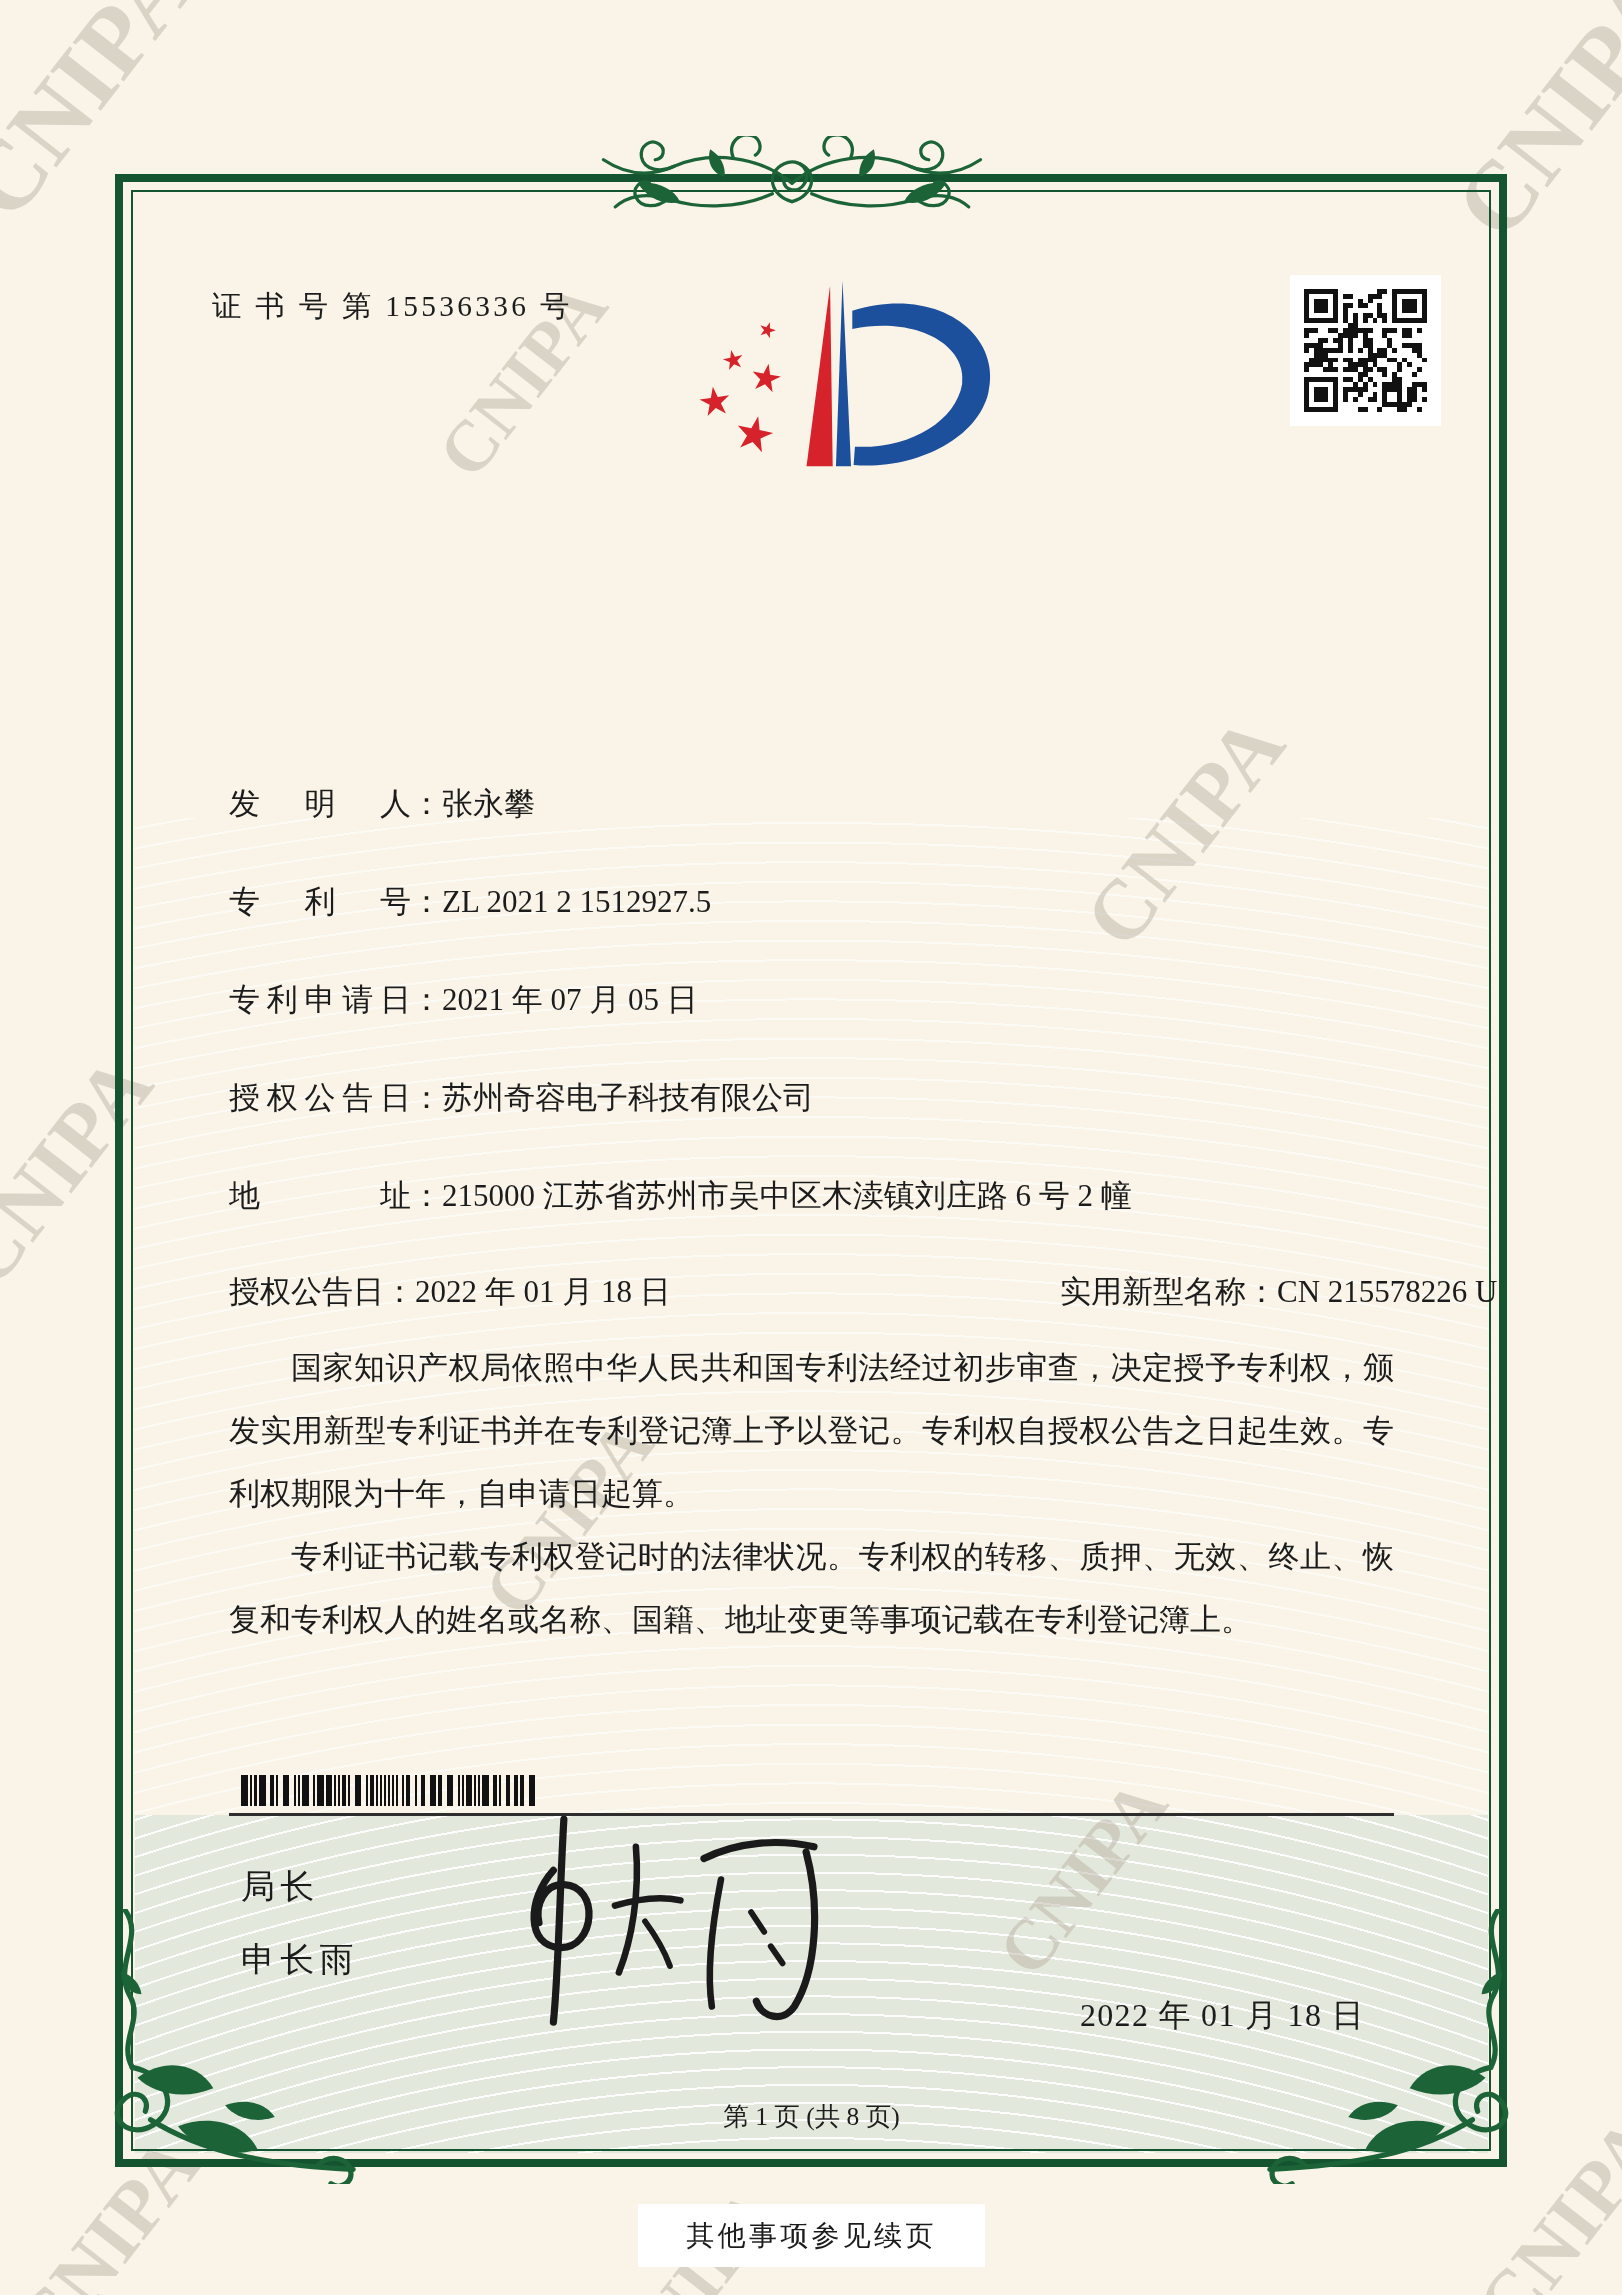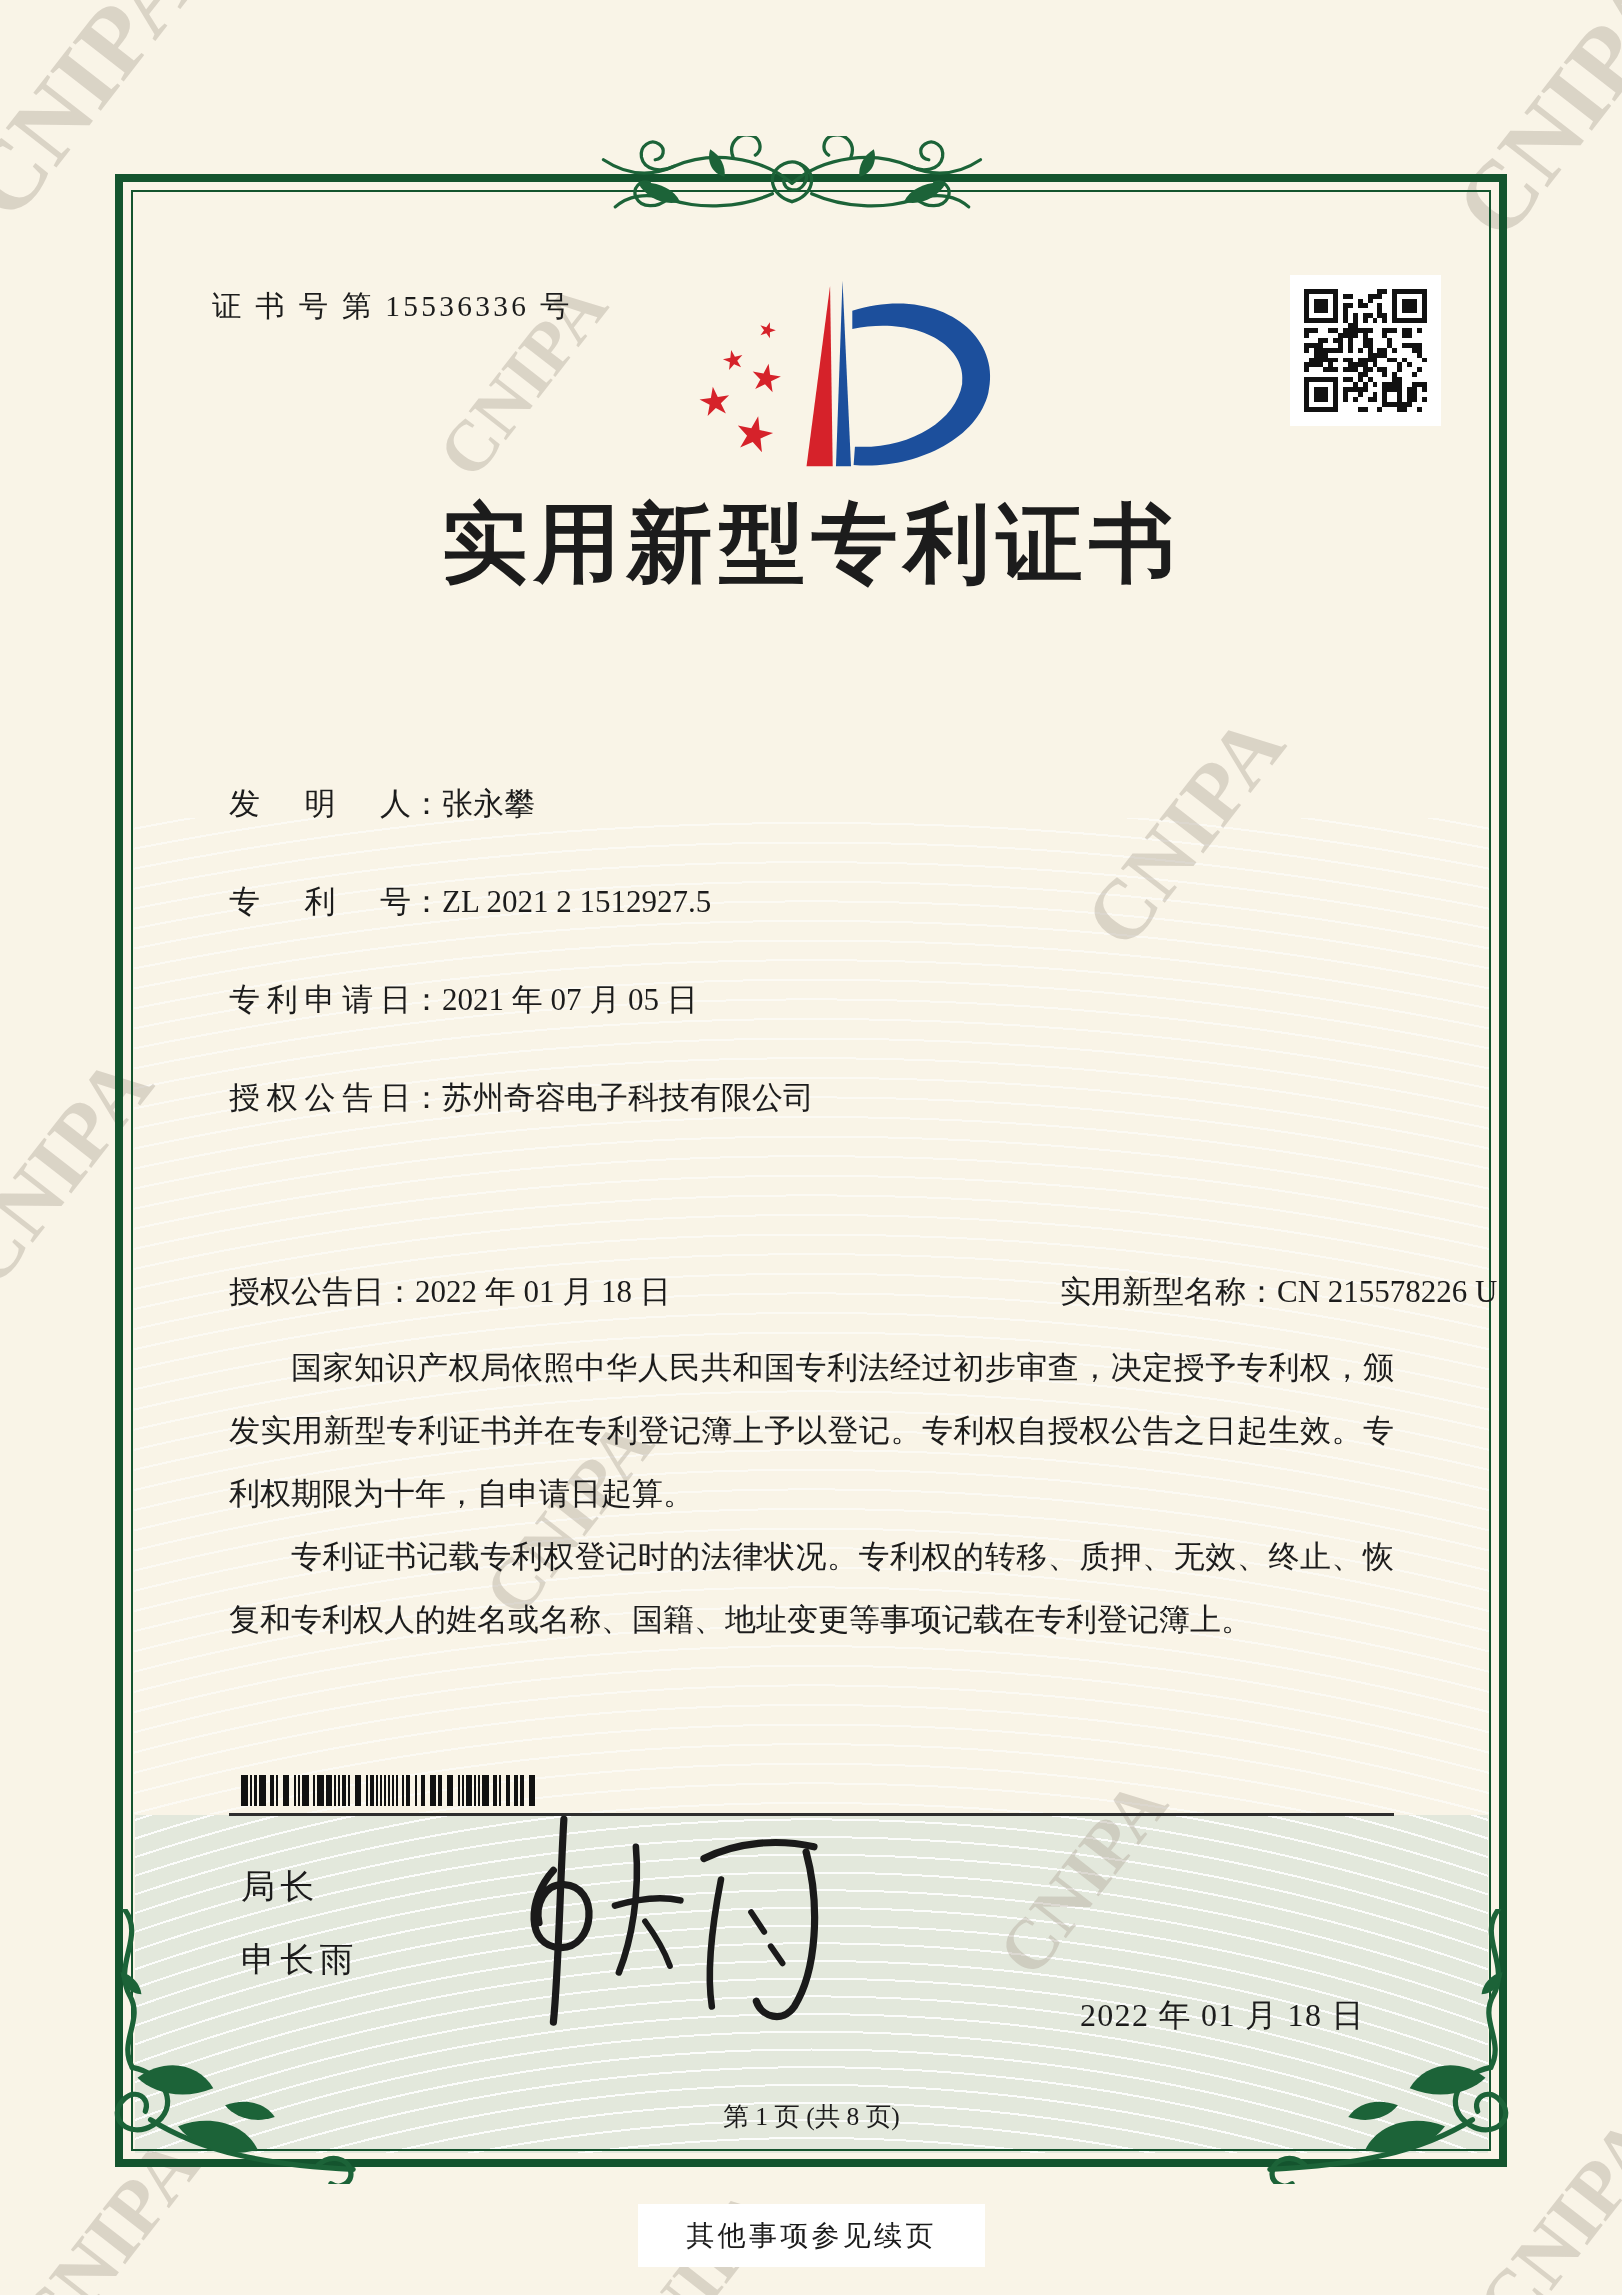"实用新型专利证书" div.title { html: <div>实用新型专利证书</div> -> none }
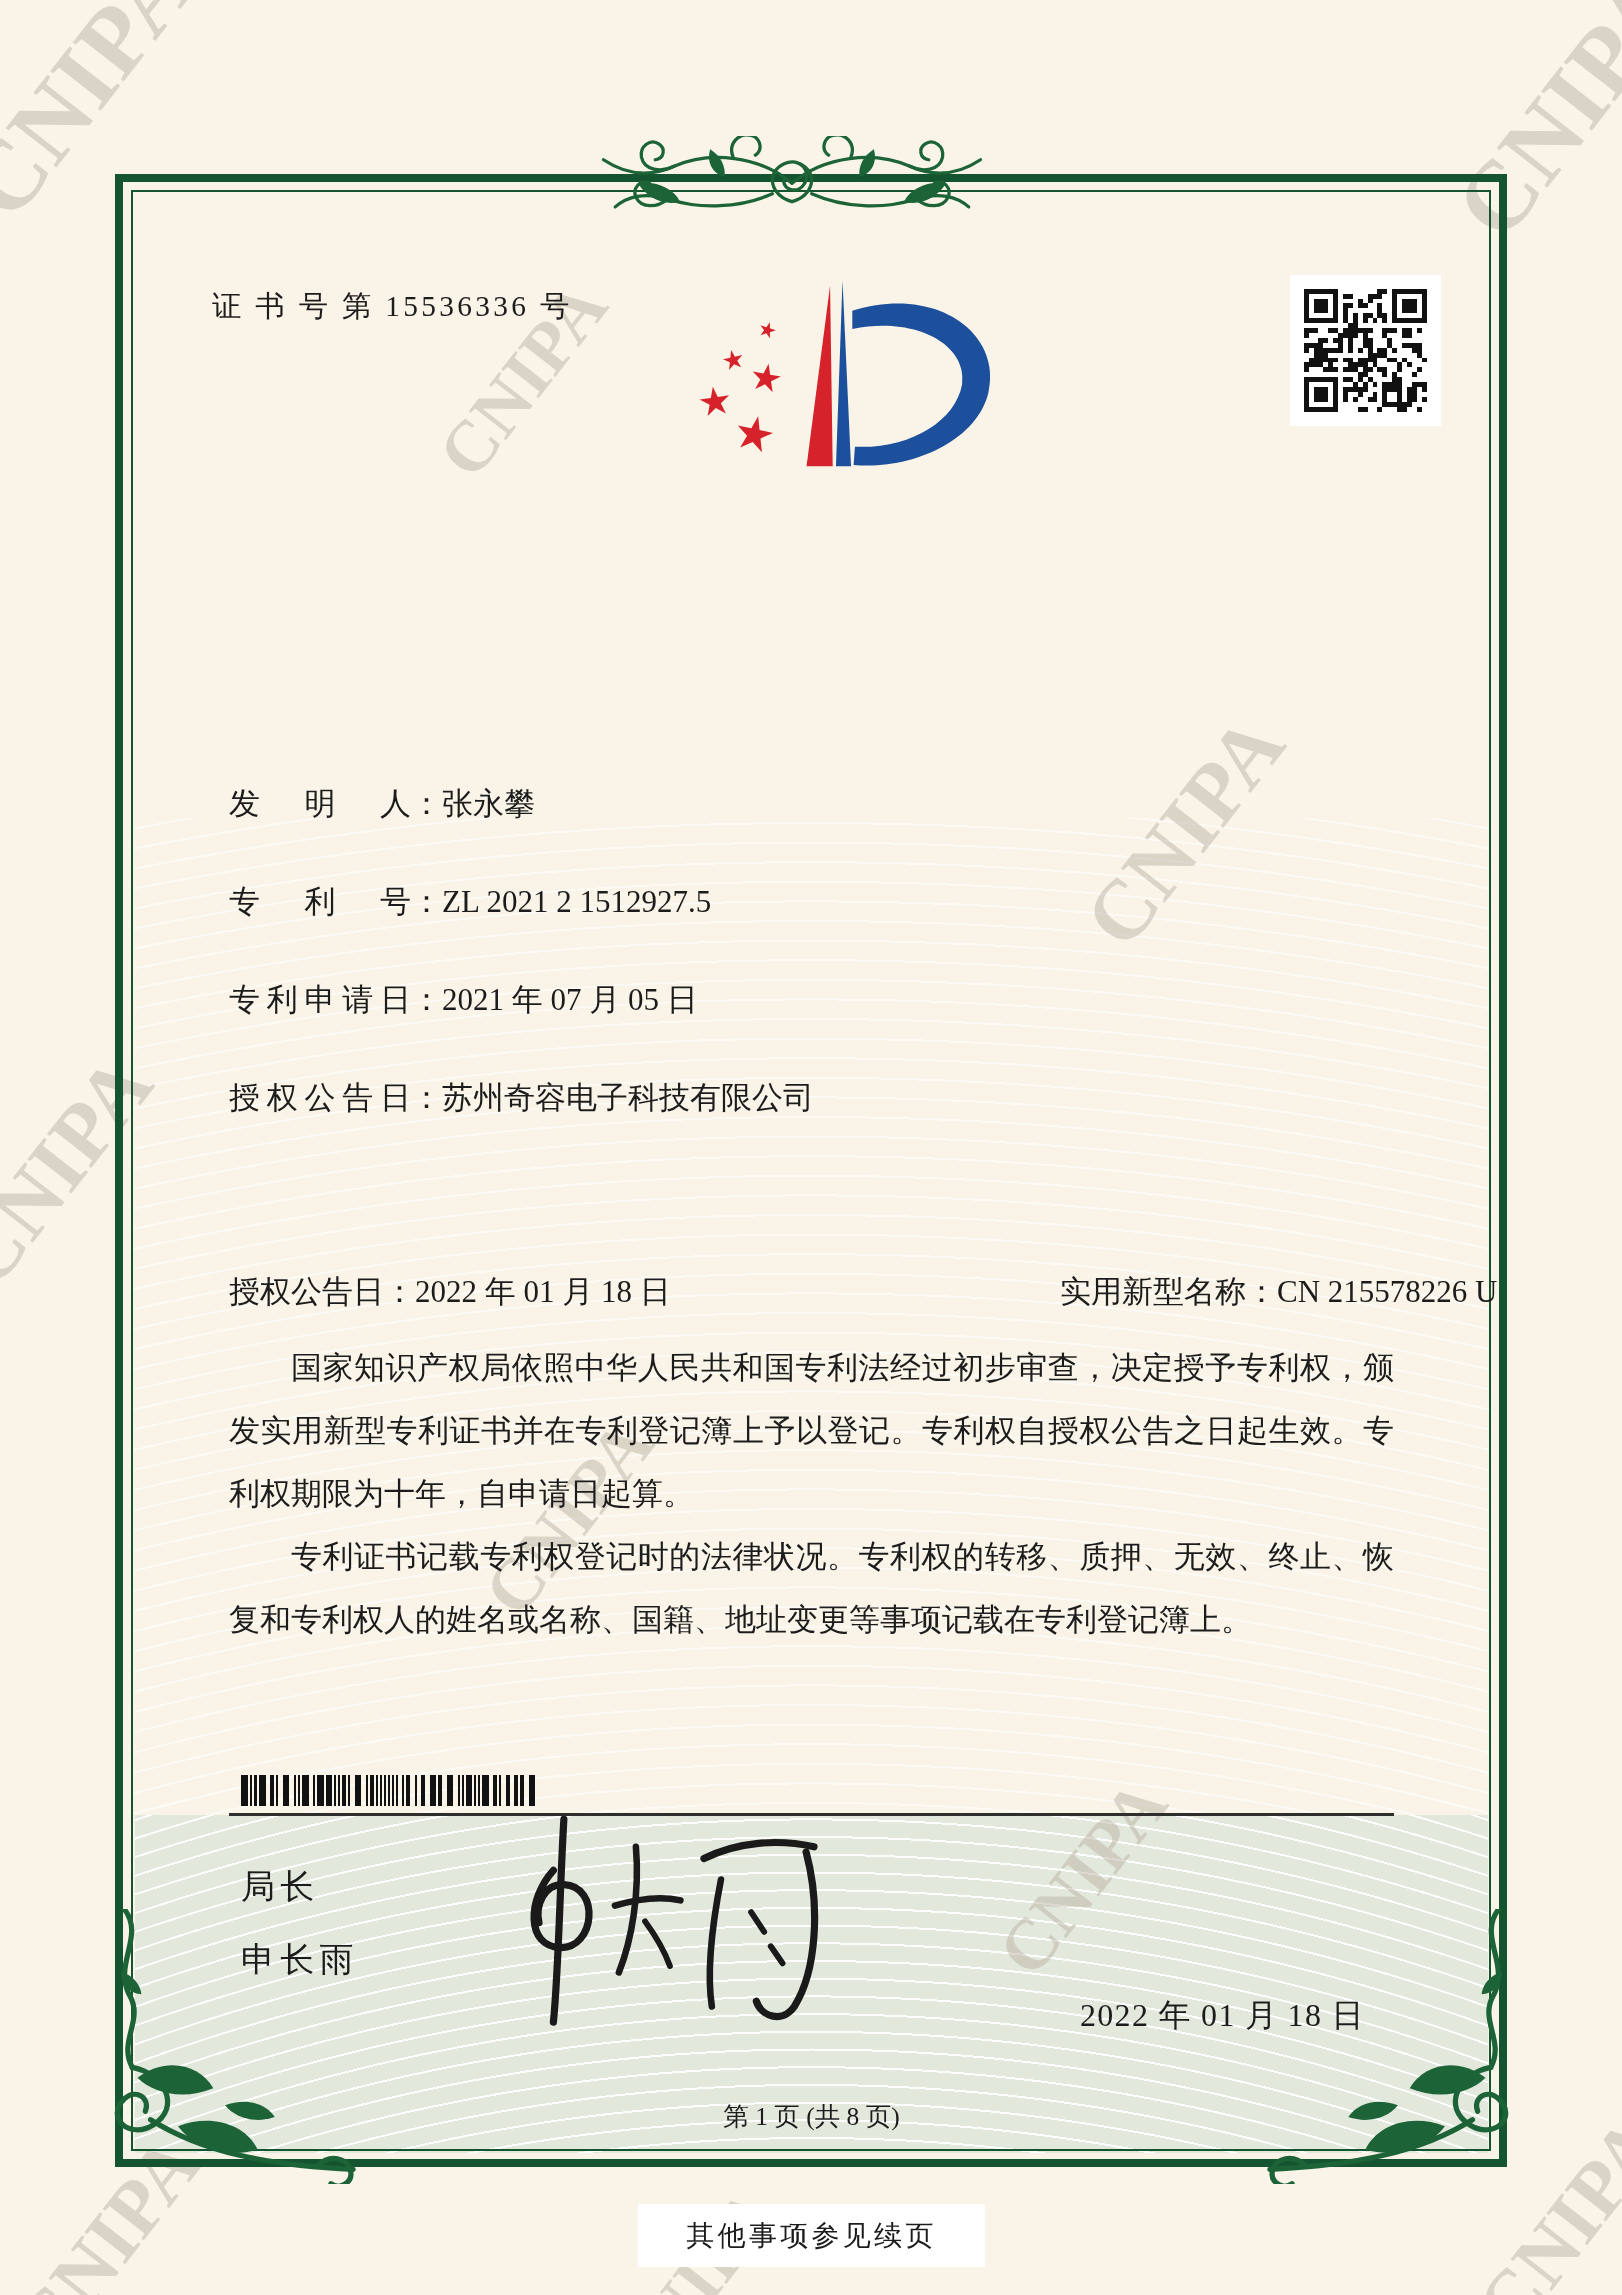"地址：215000 江苏省苏州市吴中区木渎镇刘庄路 6 号 2" div.field { html: none -> <div> <span>地址</span><span>：</span><span>215000 江苏省苏州市吴中区木渎镇刘庄路 6 号 2 幢</span> </div> }
